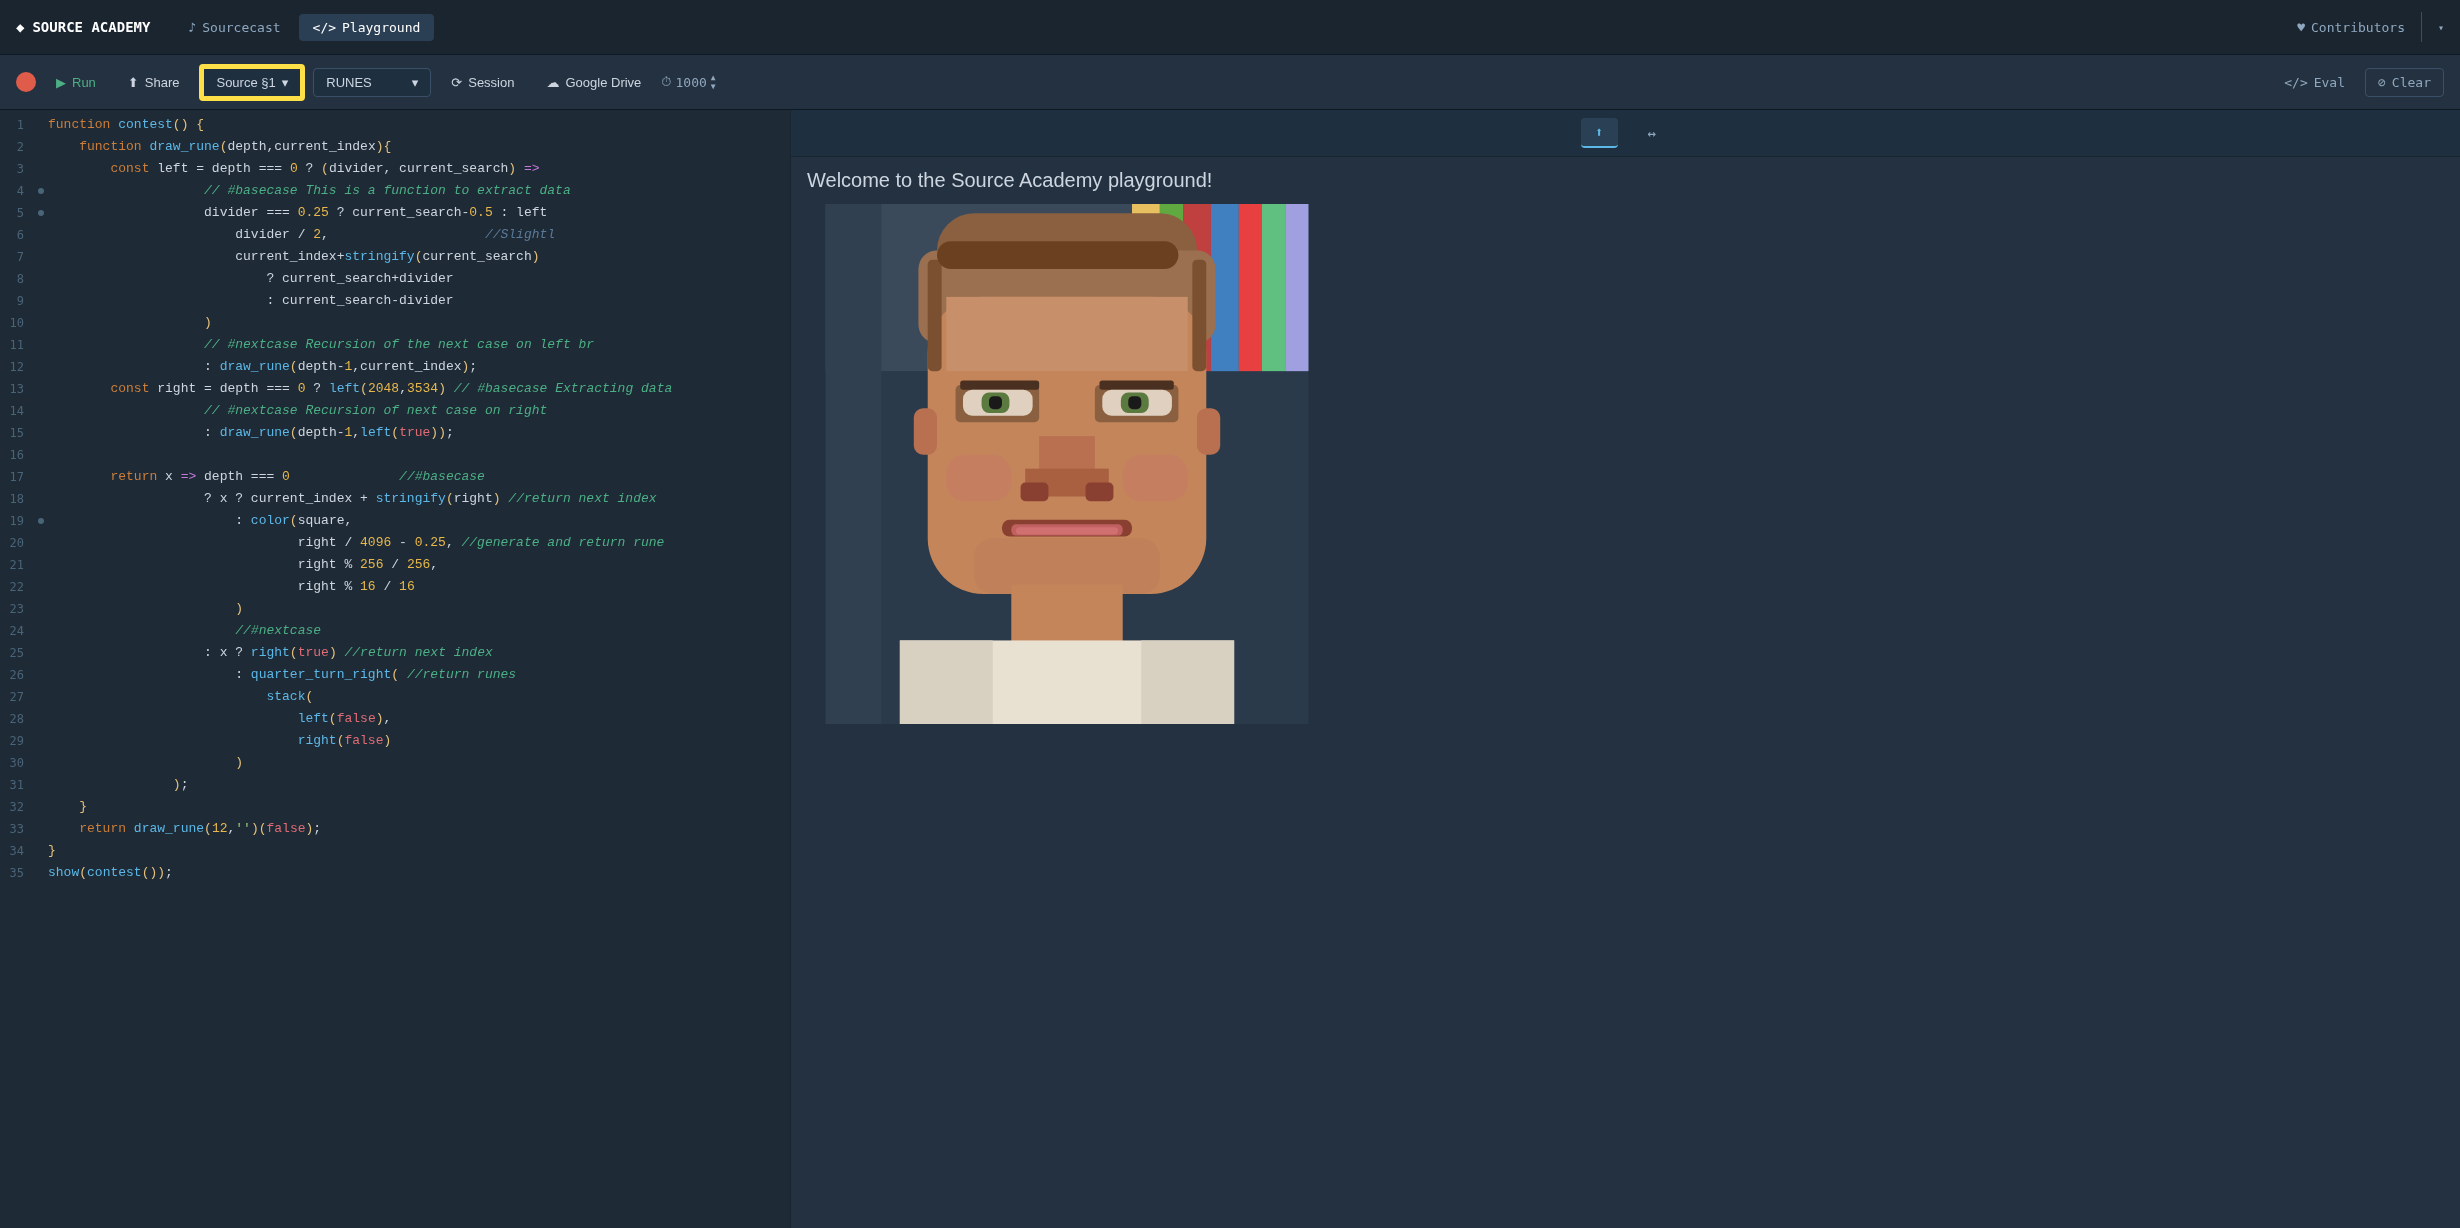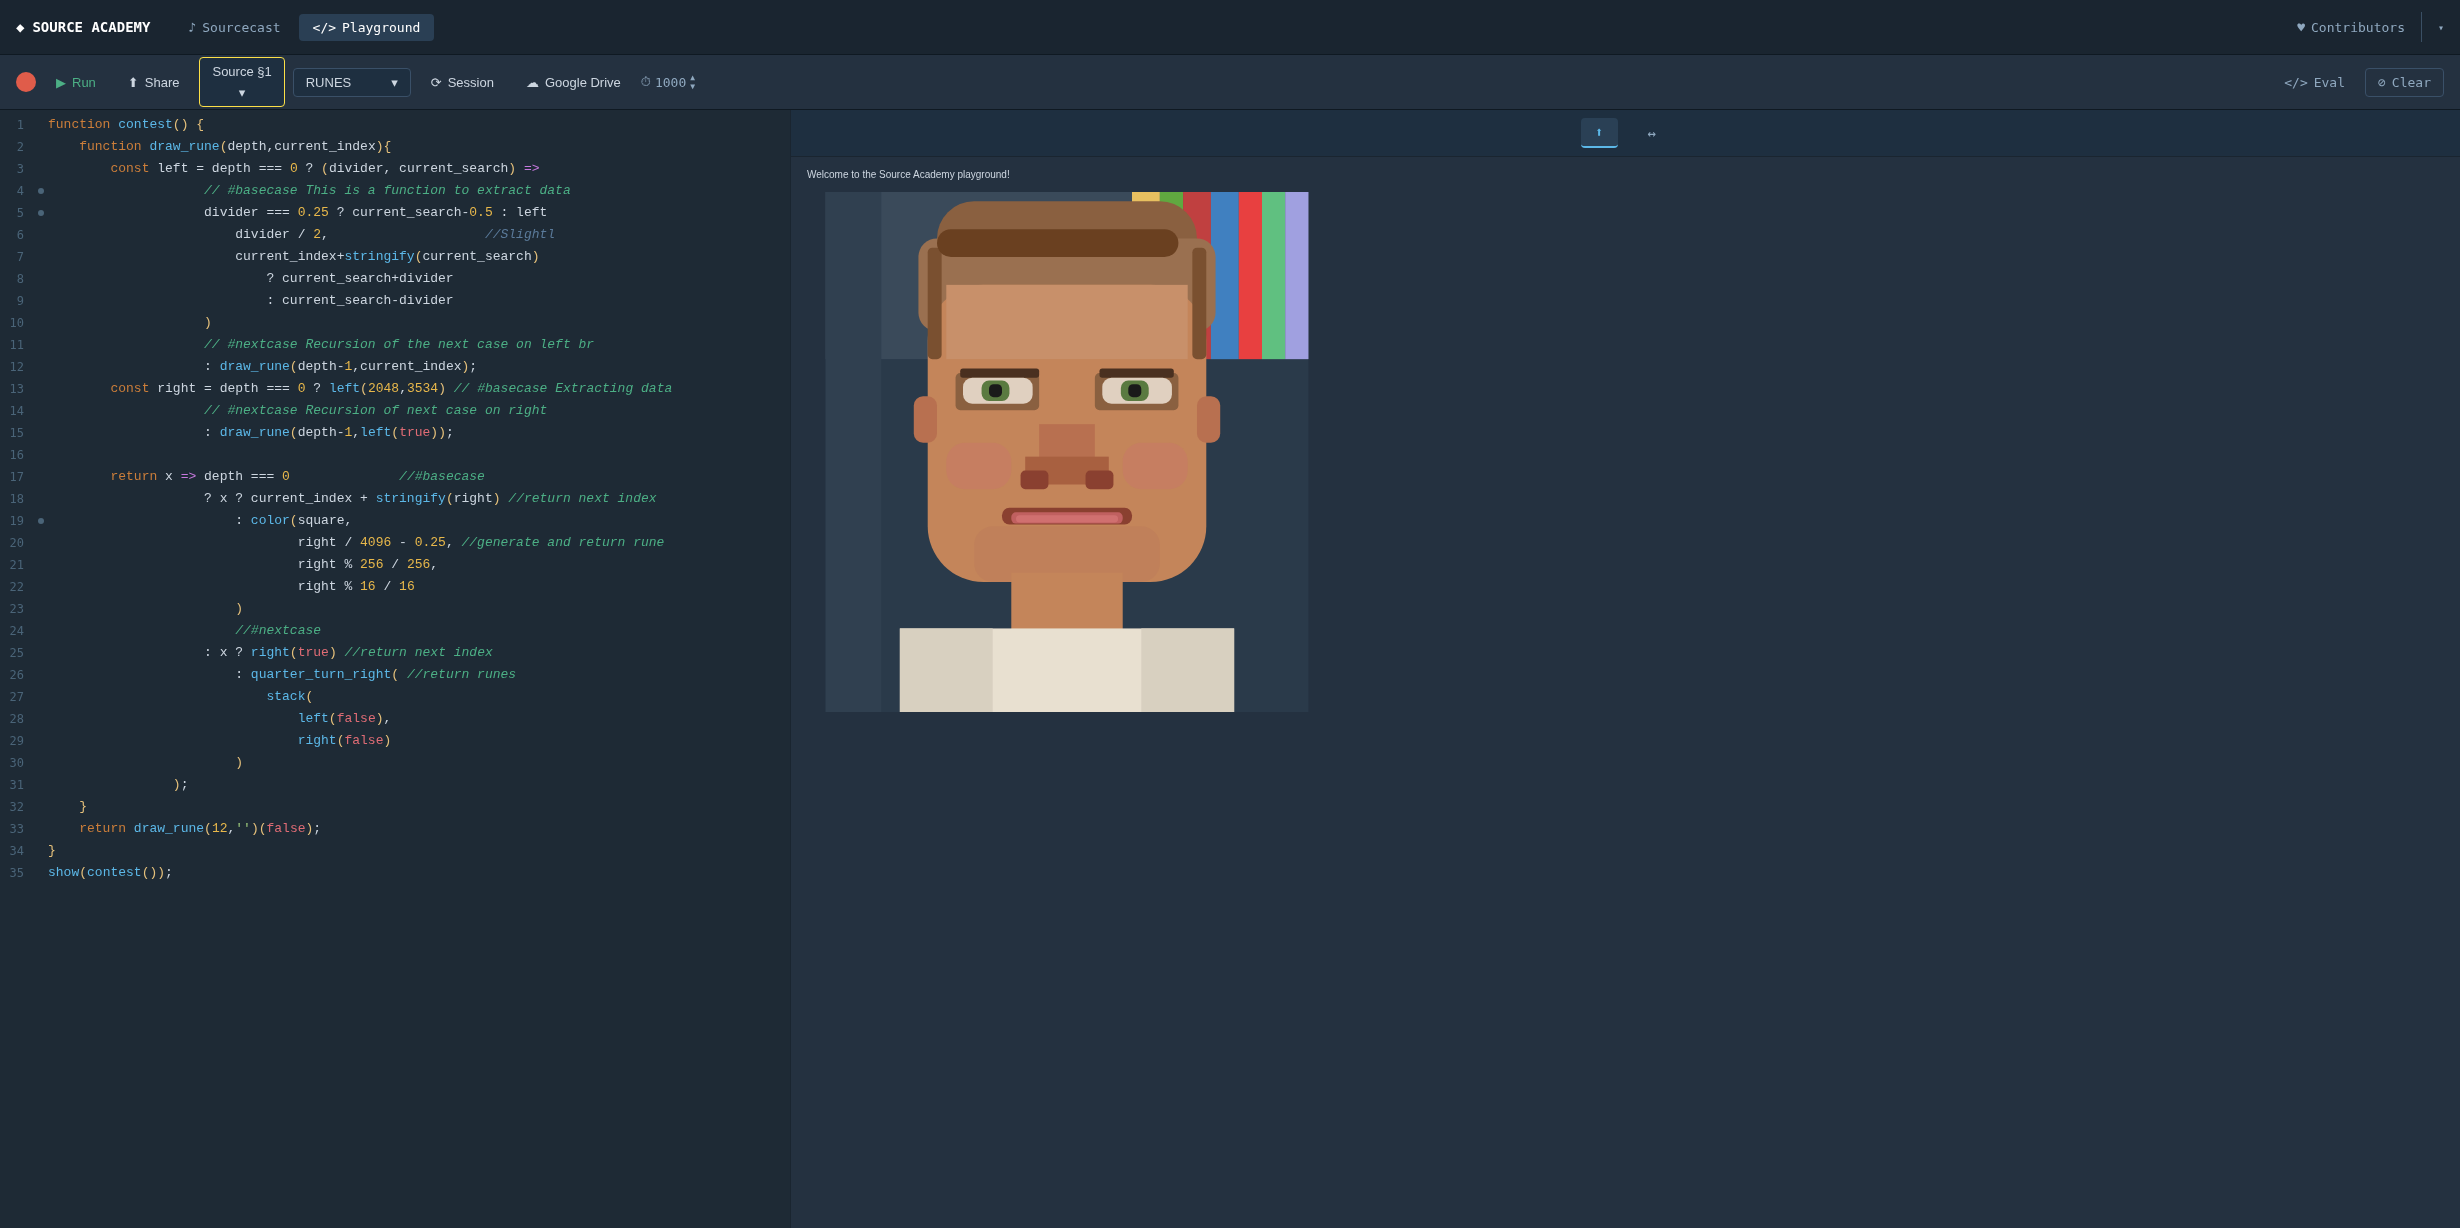"Source §1" .toolbar-btn.source-select { border: 1px solid #fde047 -> 5px solid #fde047; flex-direction: column -> none }
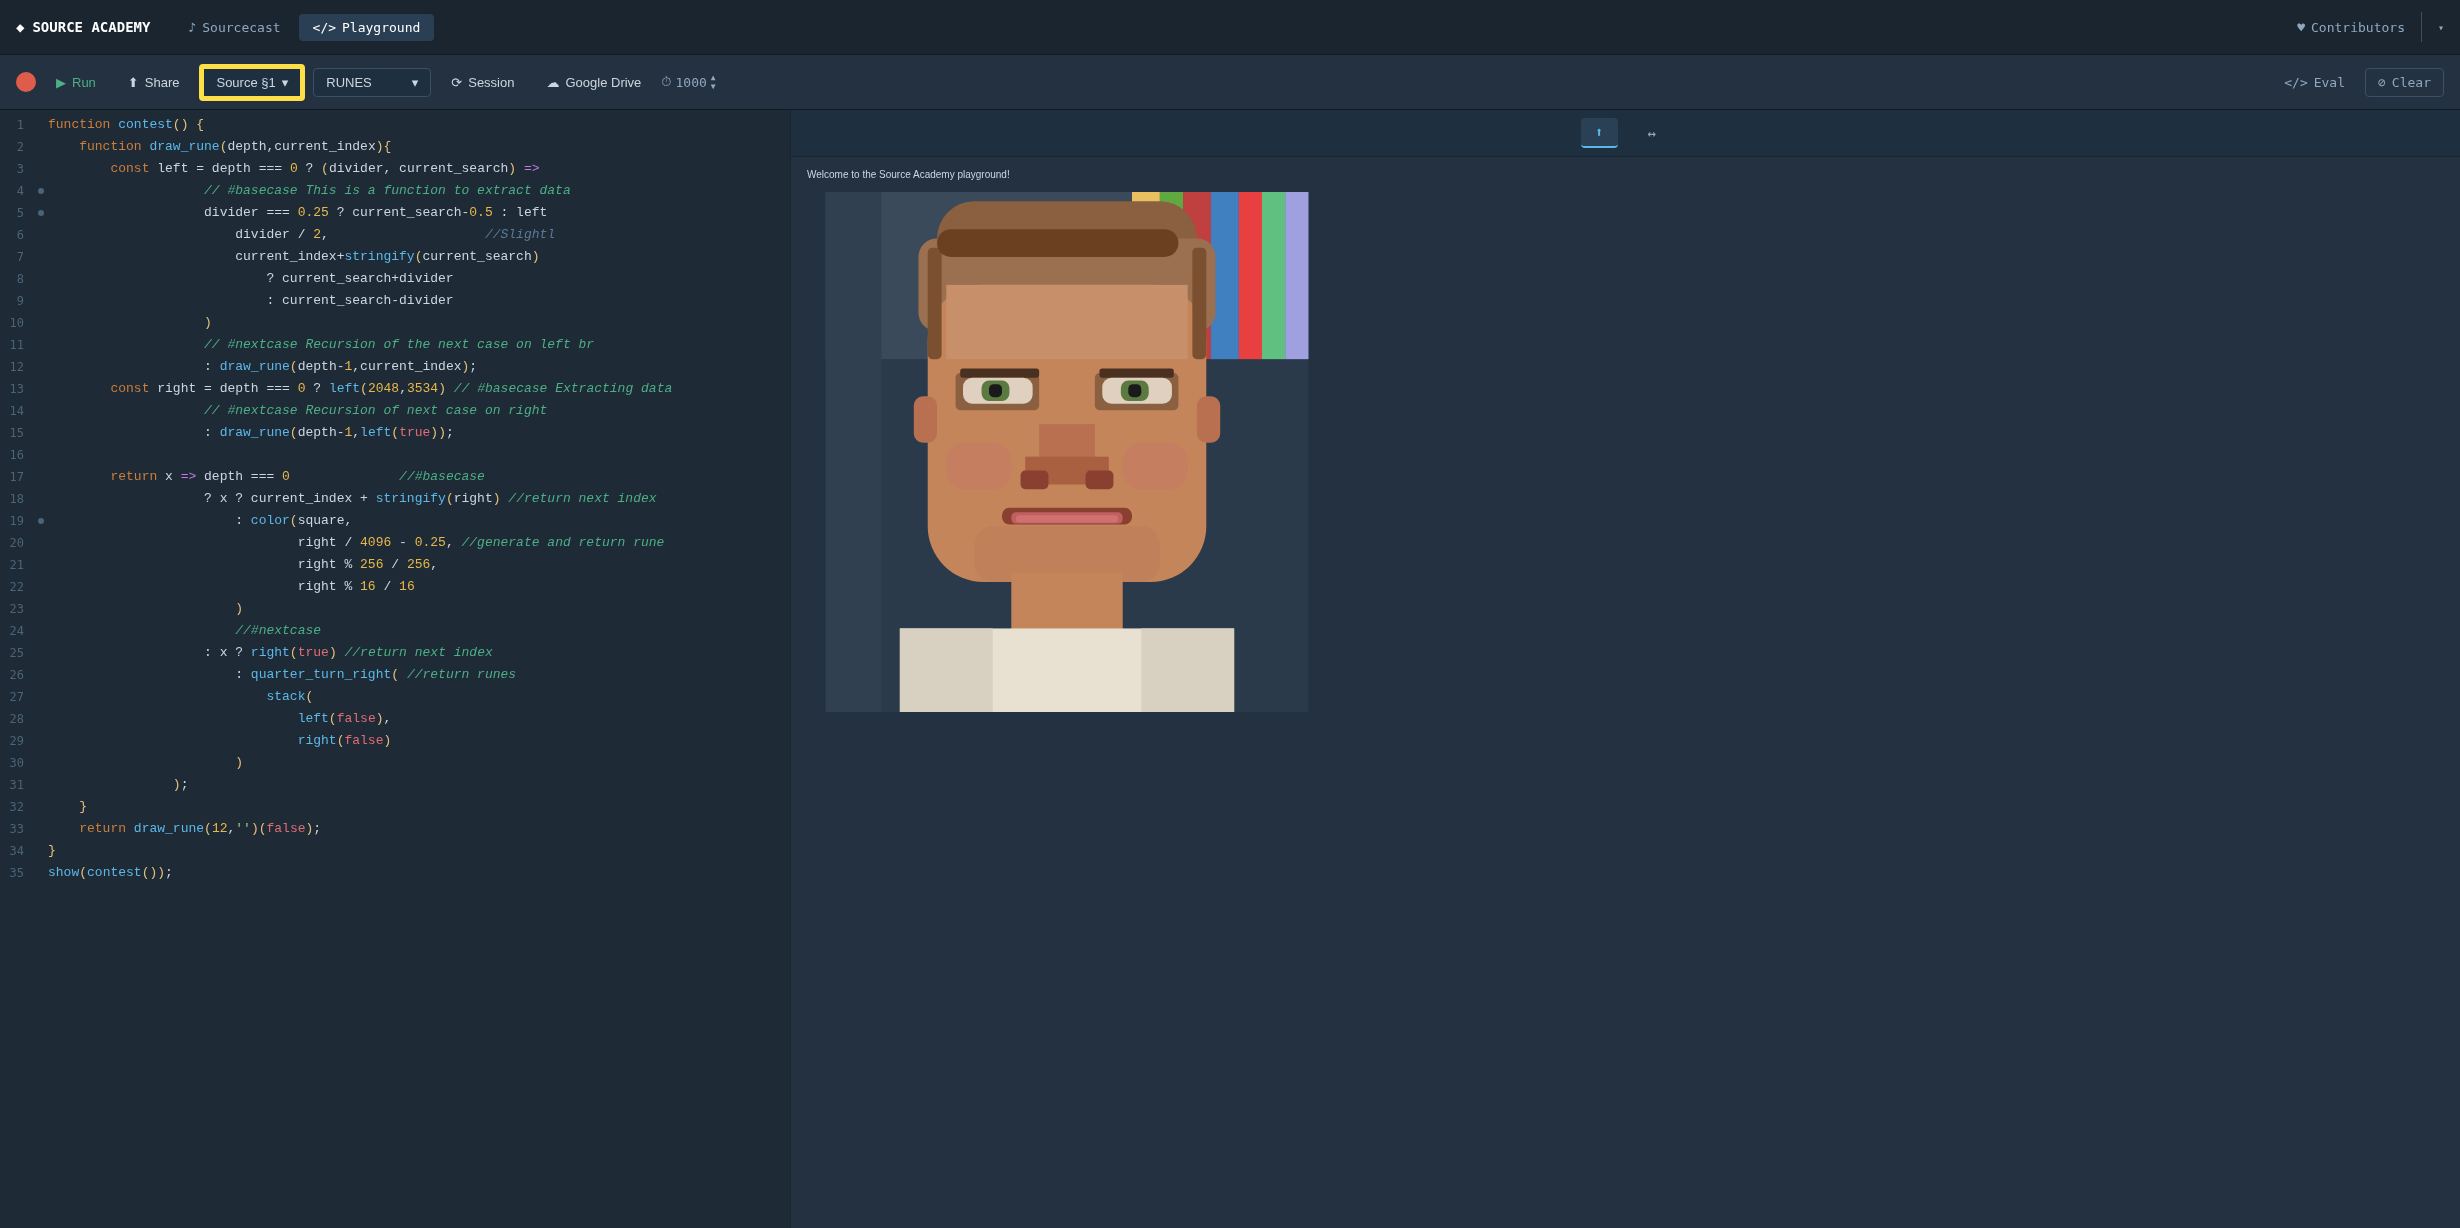"Welcome to the Source Academy" .welcome-text { font-size: 10px -> 20px }
